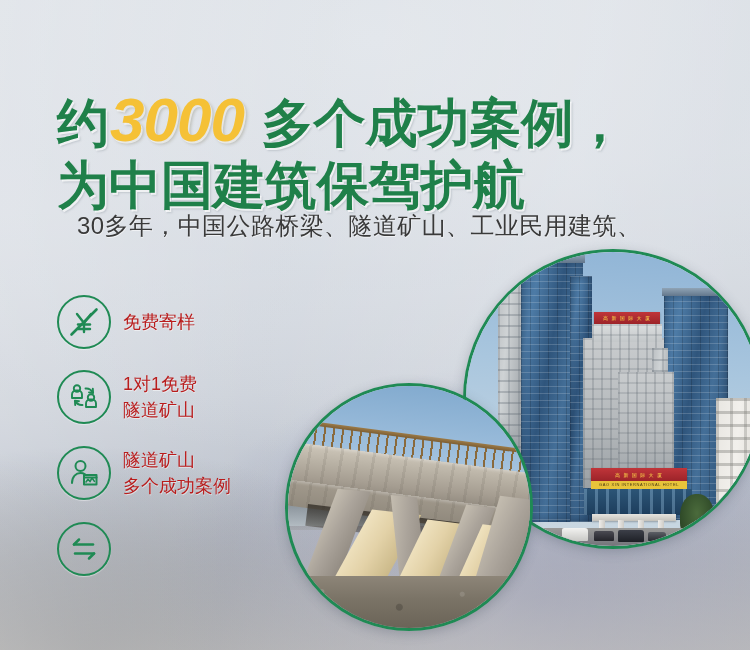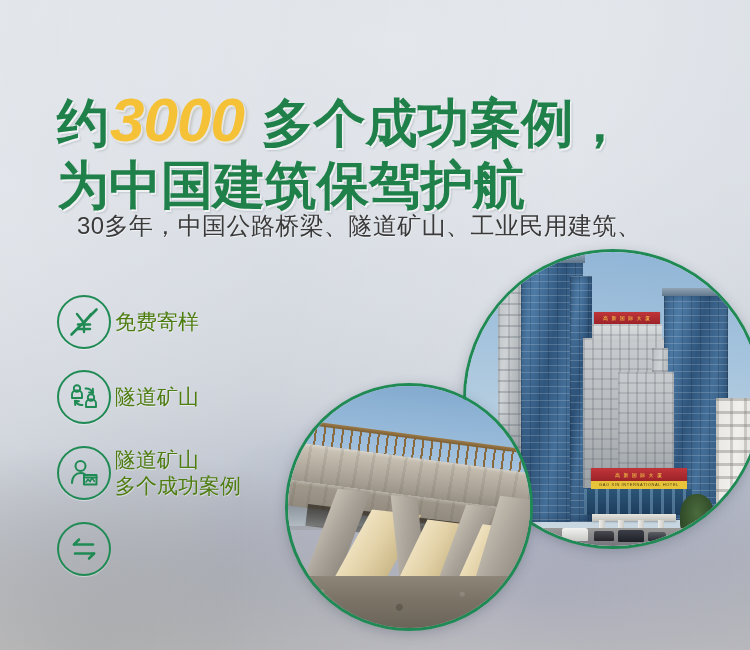"免费寄样" .f-text { color: #4d7c0f -> #b91c1c; font-size: 21px -> 18px; margin-left: 4px -> 12px }
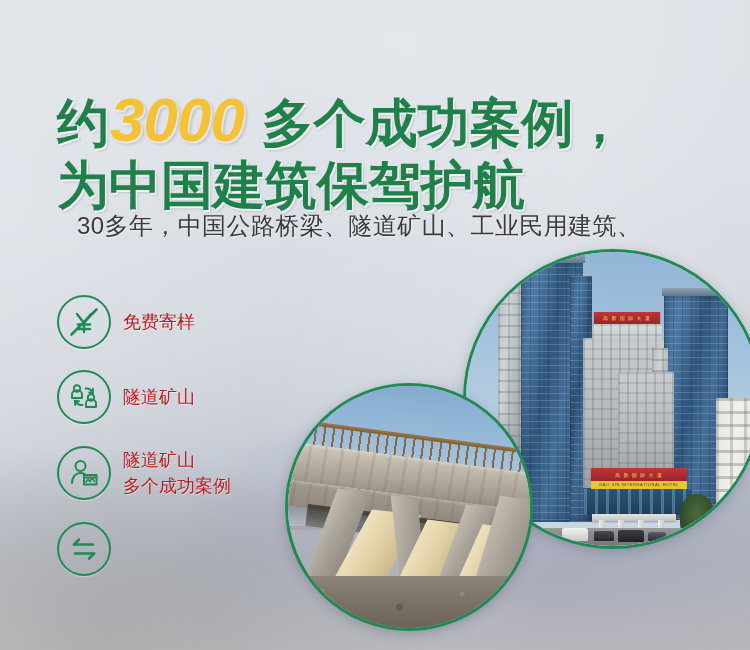"1对1免费" span { html: none -> <span>1对1免费</span> }
